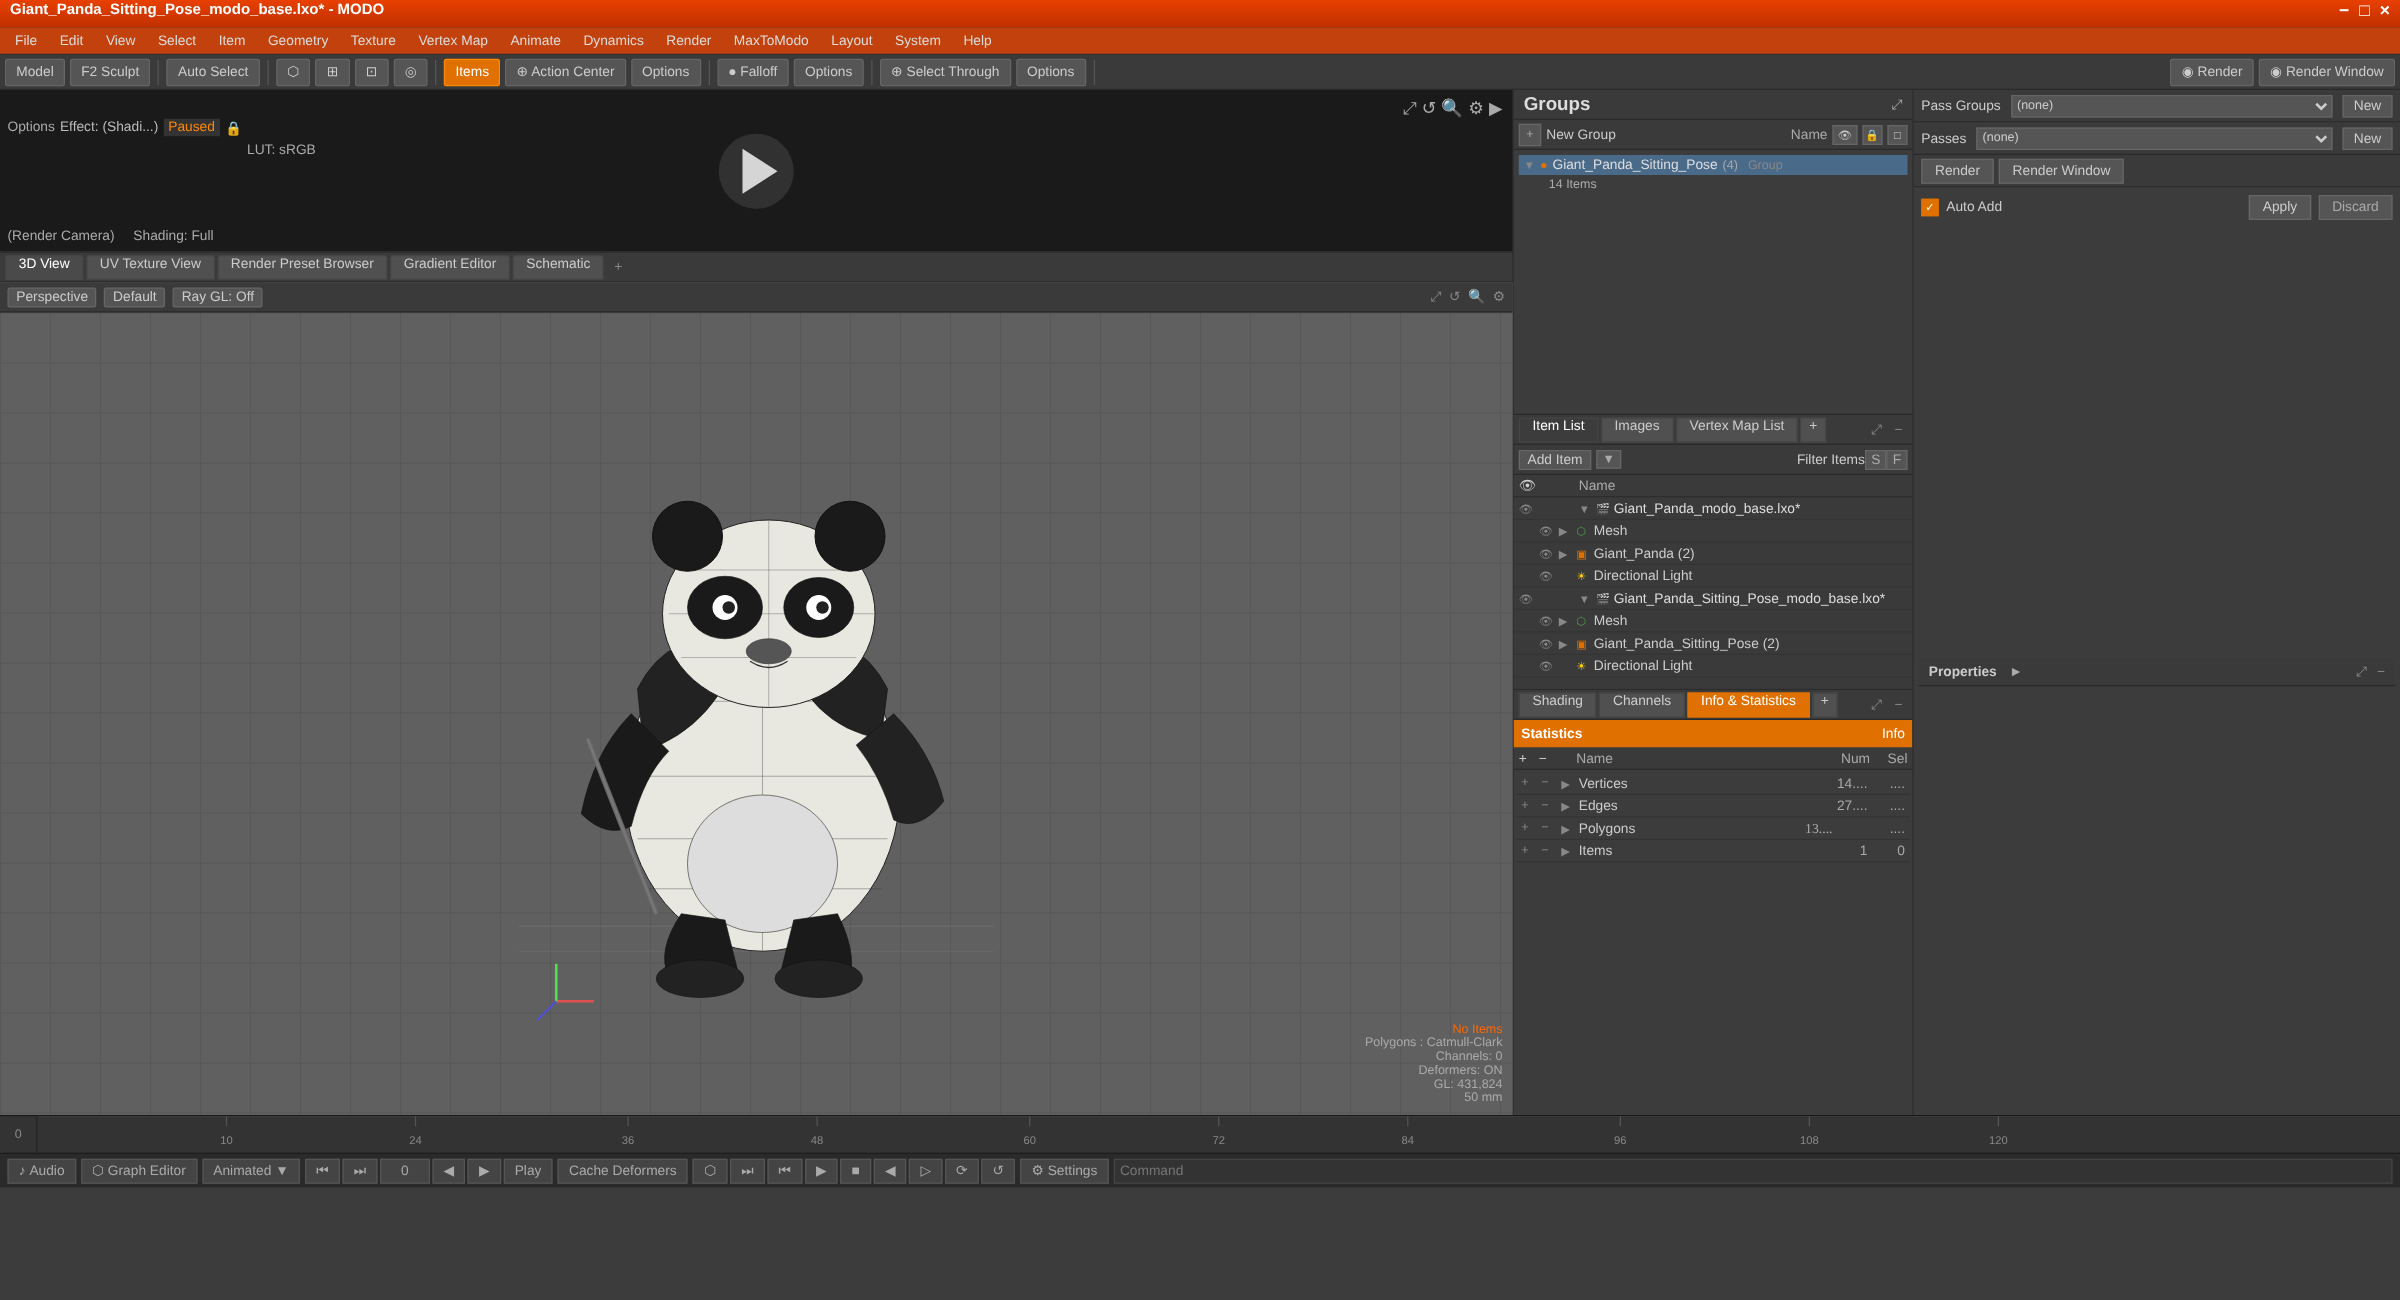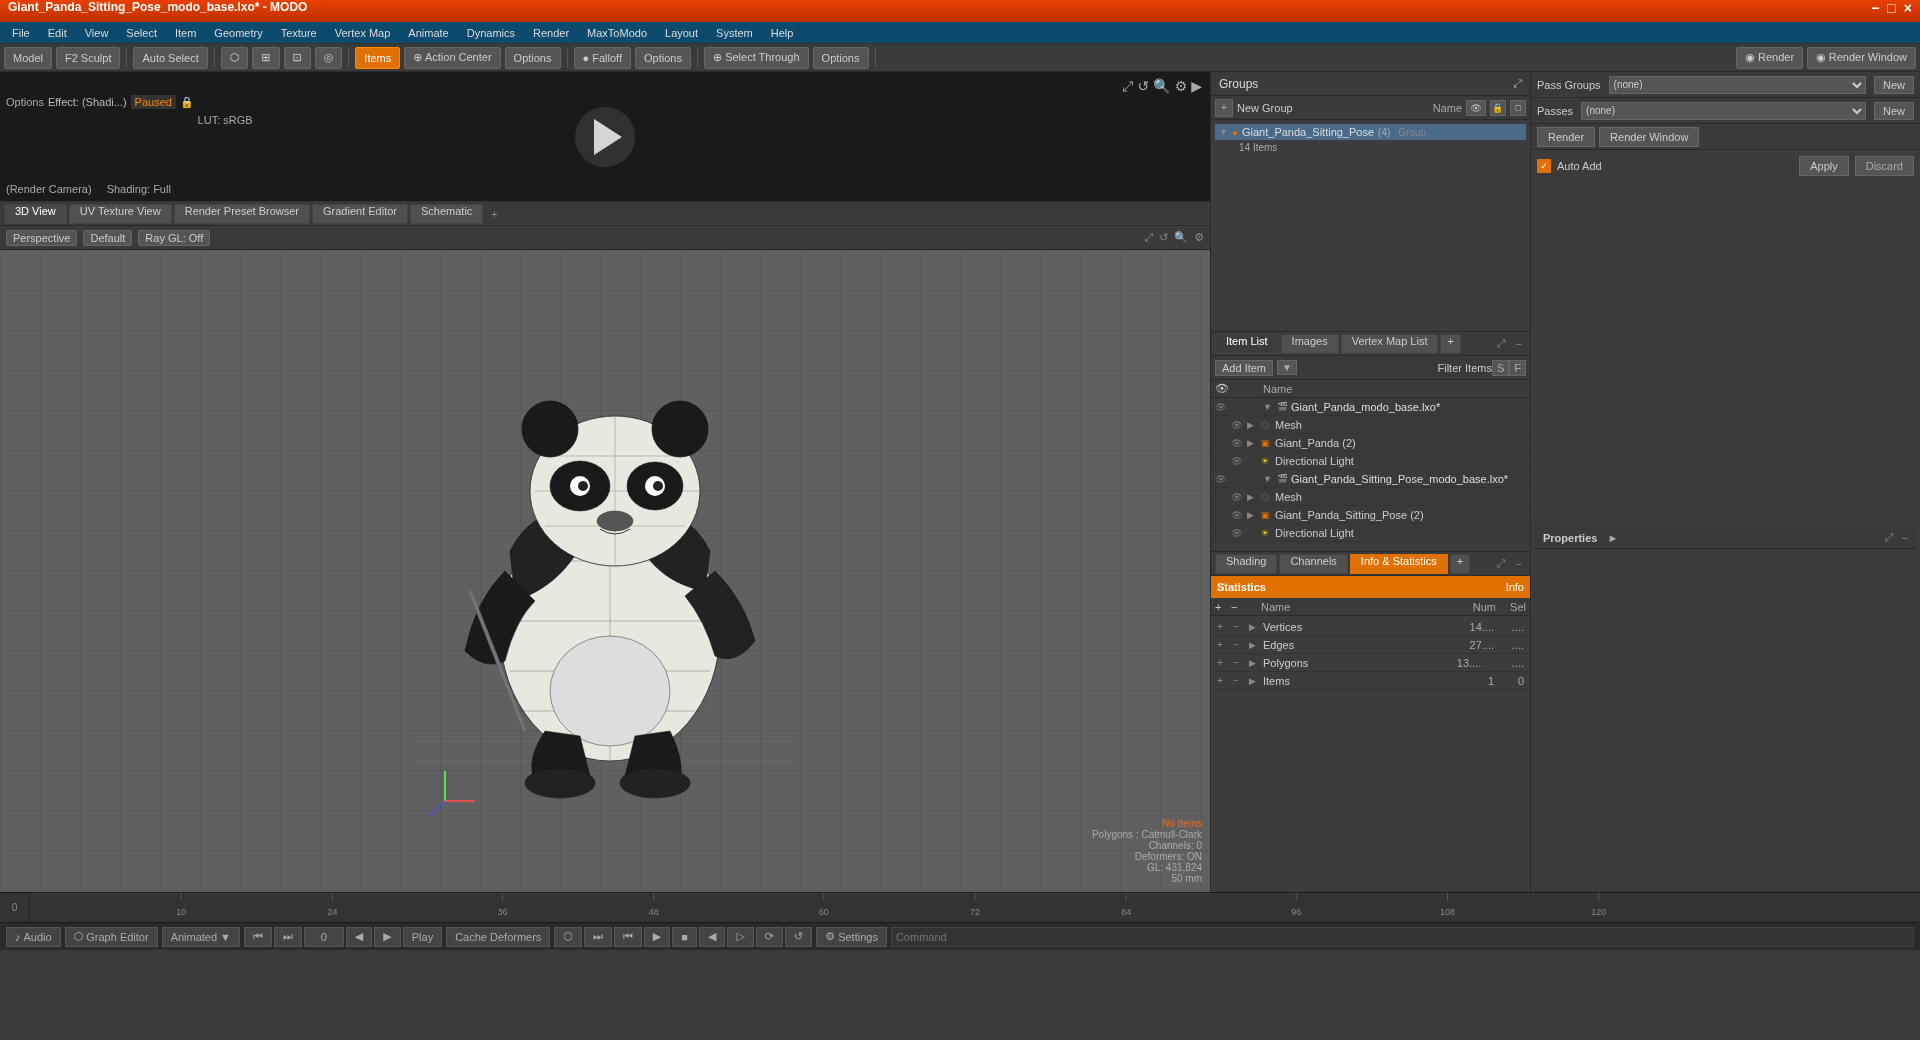"File" #menubar { background: #0c4a6e -> #c2410c }
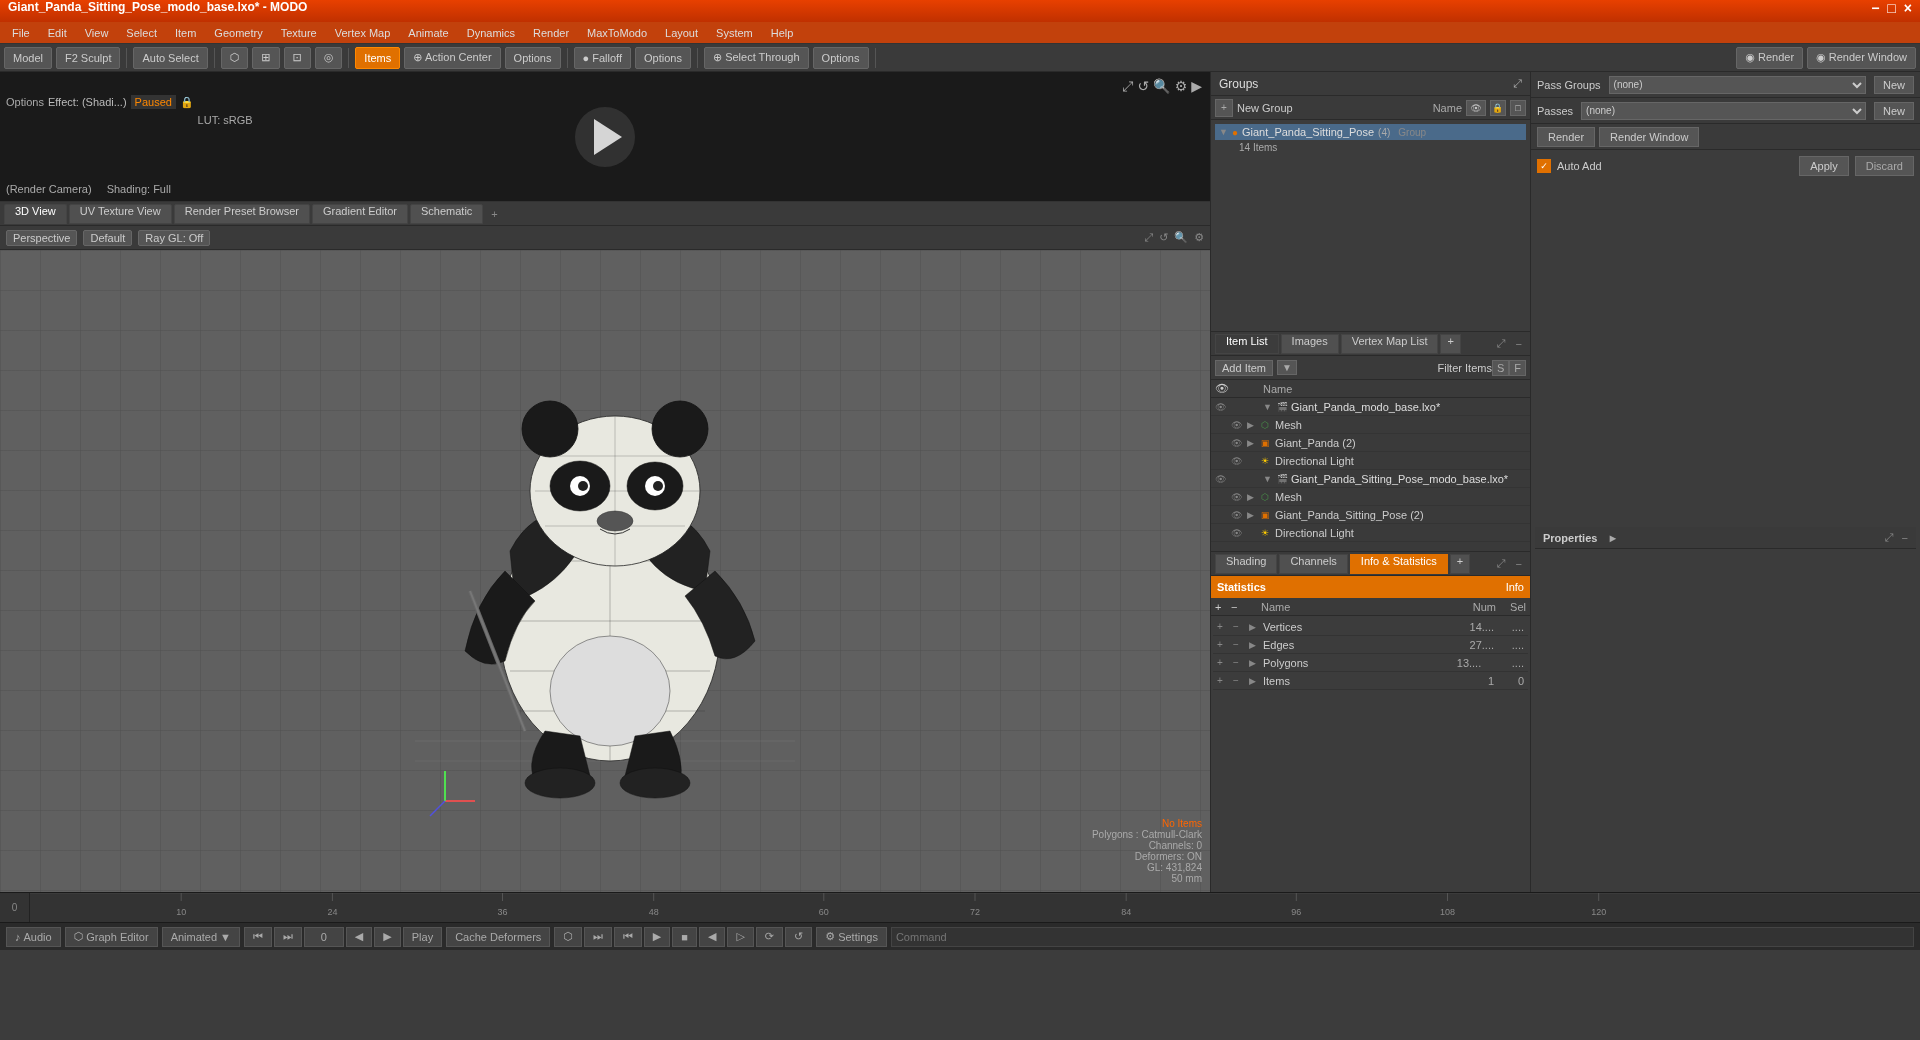"Groups" span { font-size: 12px -> 15px; font-weight: normal -> bold }
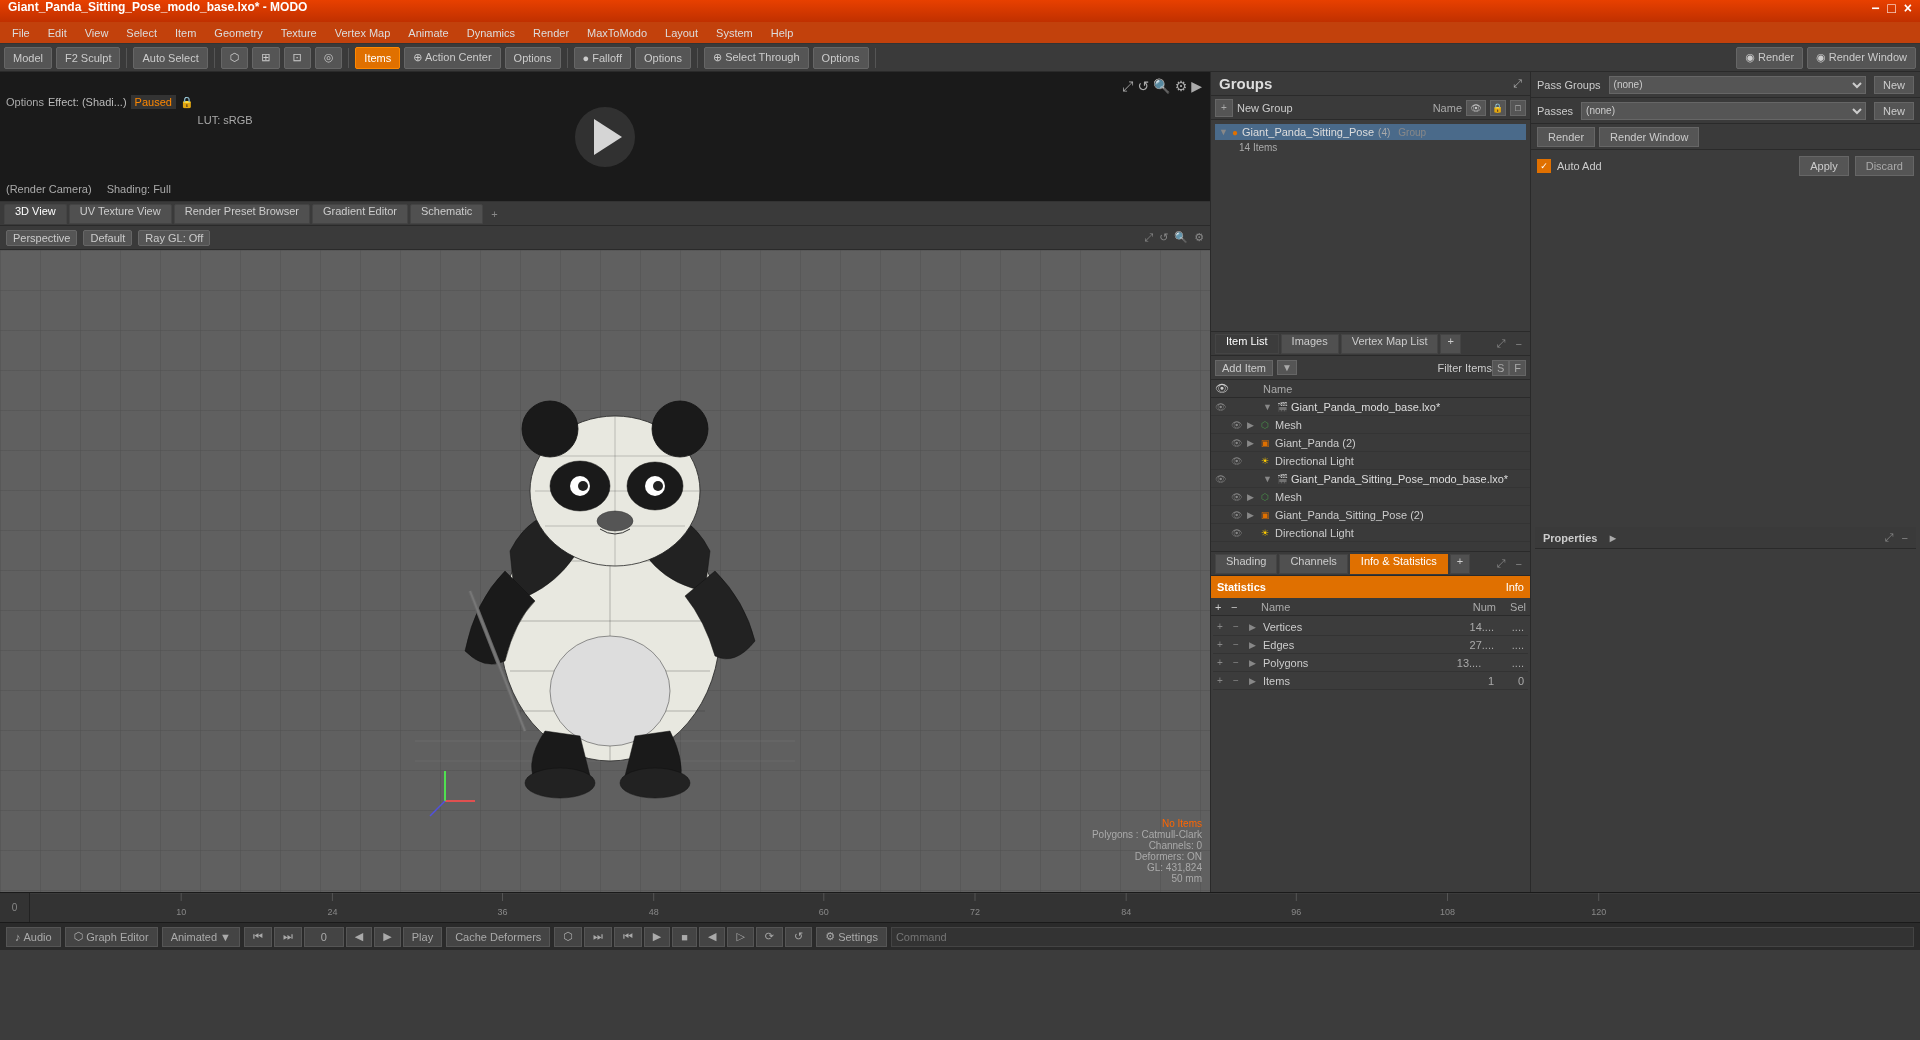"13...." div { font-family: none -> Liberation Serif, serif; text-align: center -> left }
